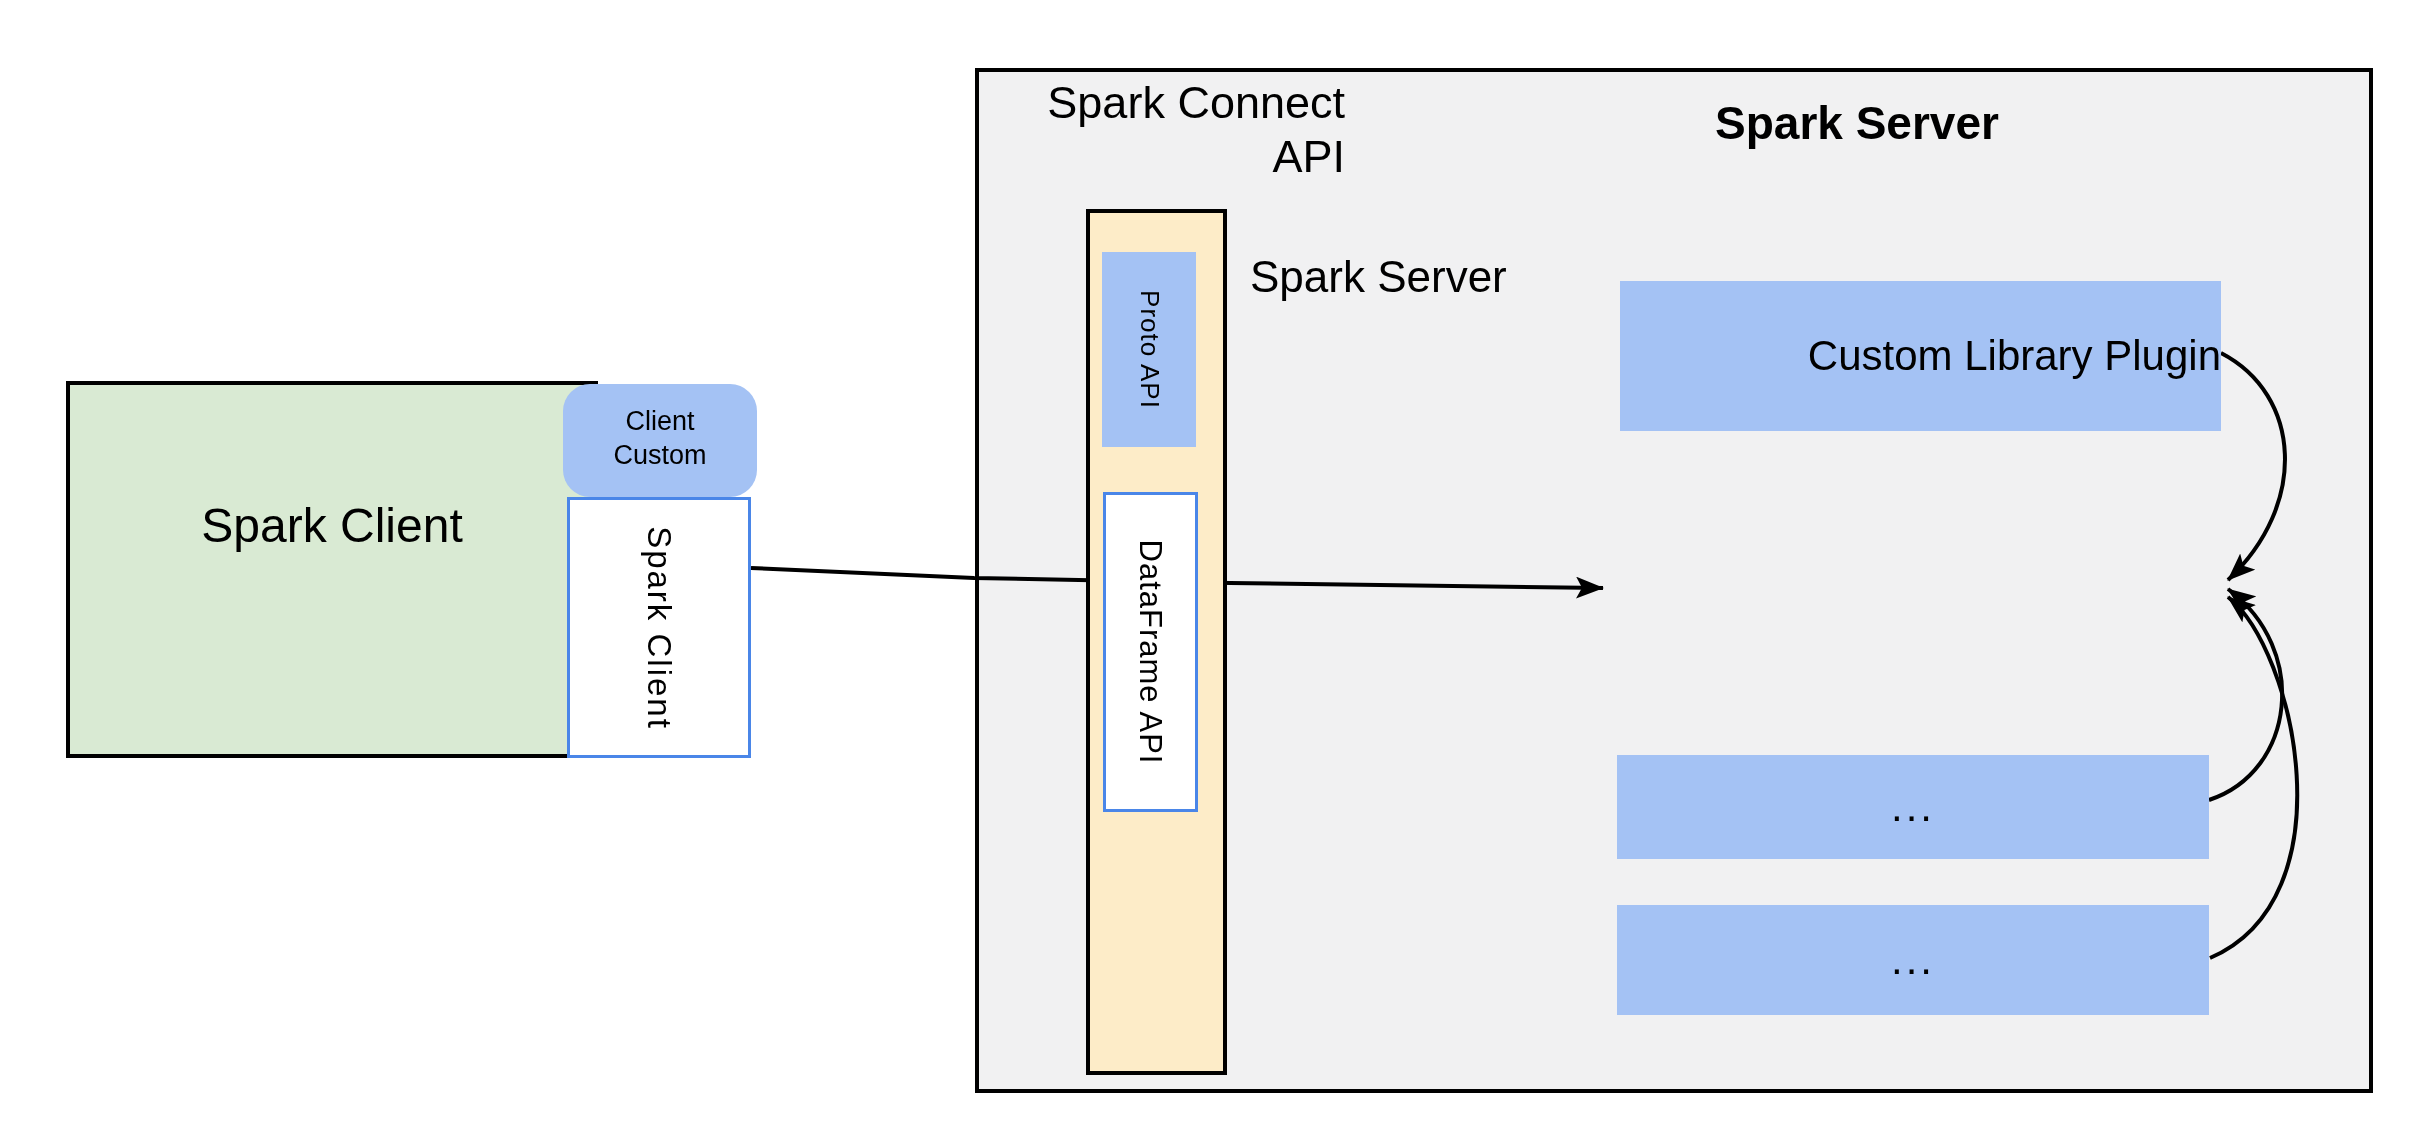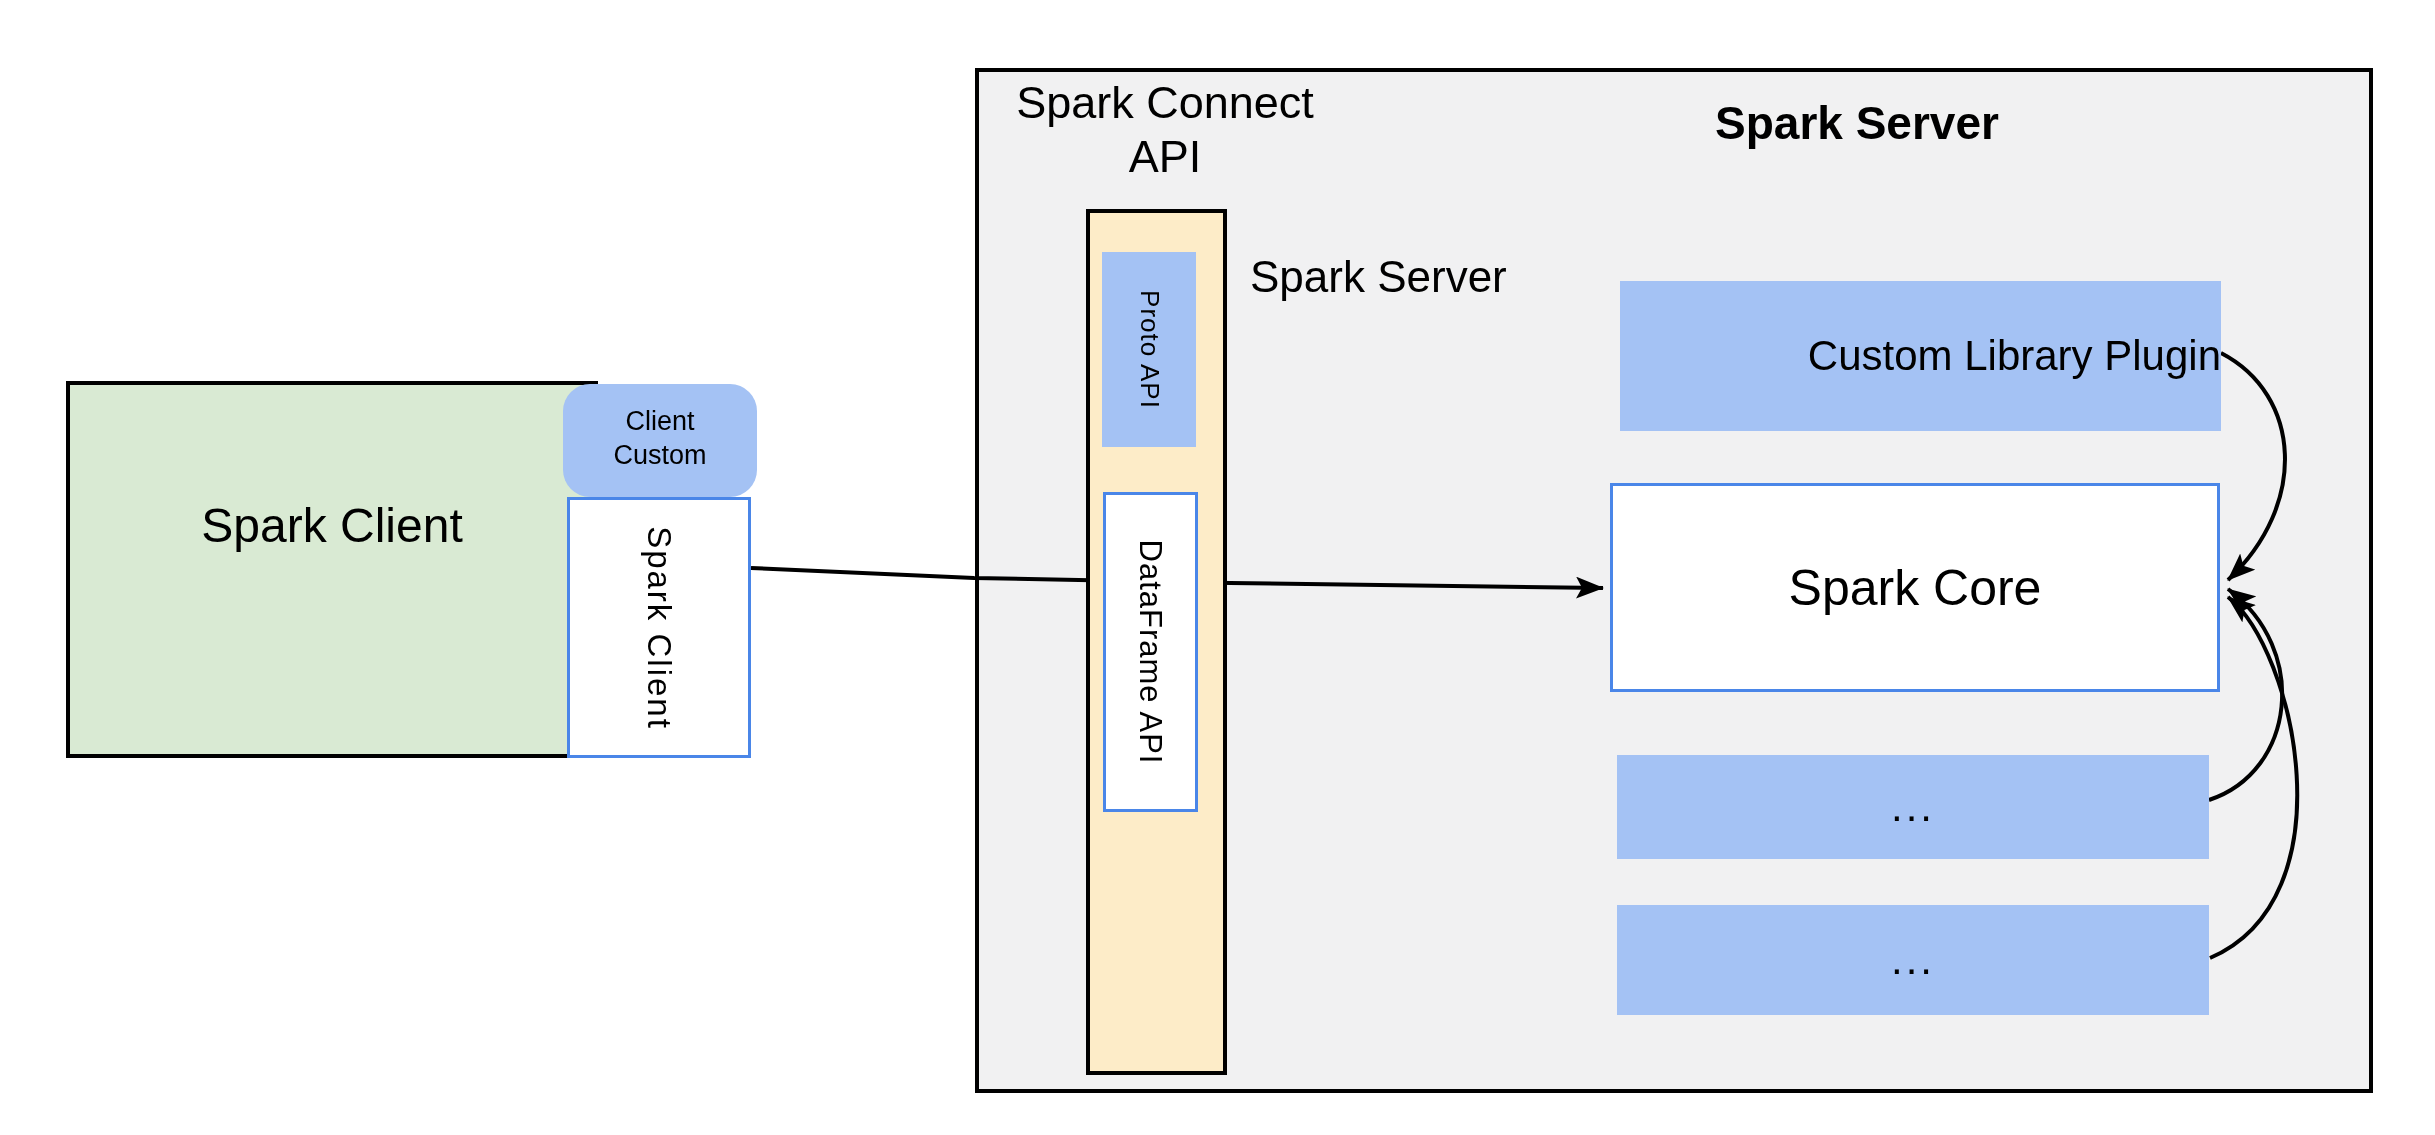"Spark Connect" .connect-title { text-align: center -> right }
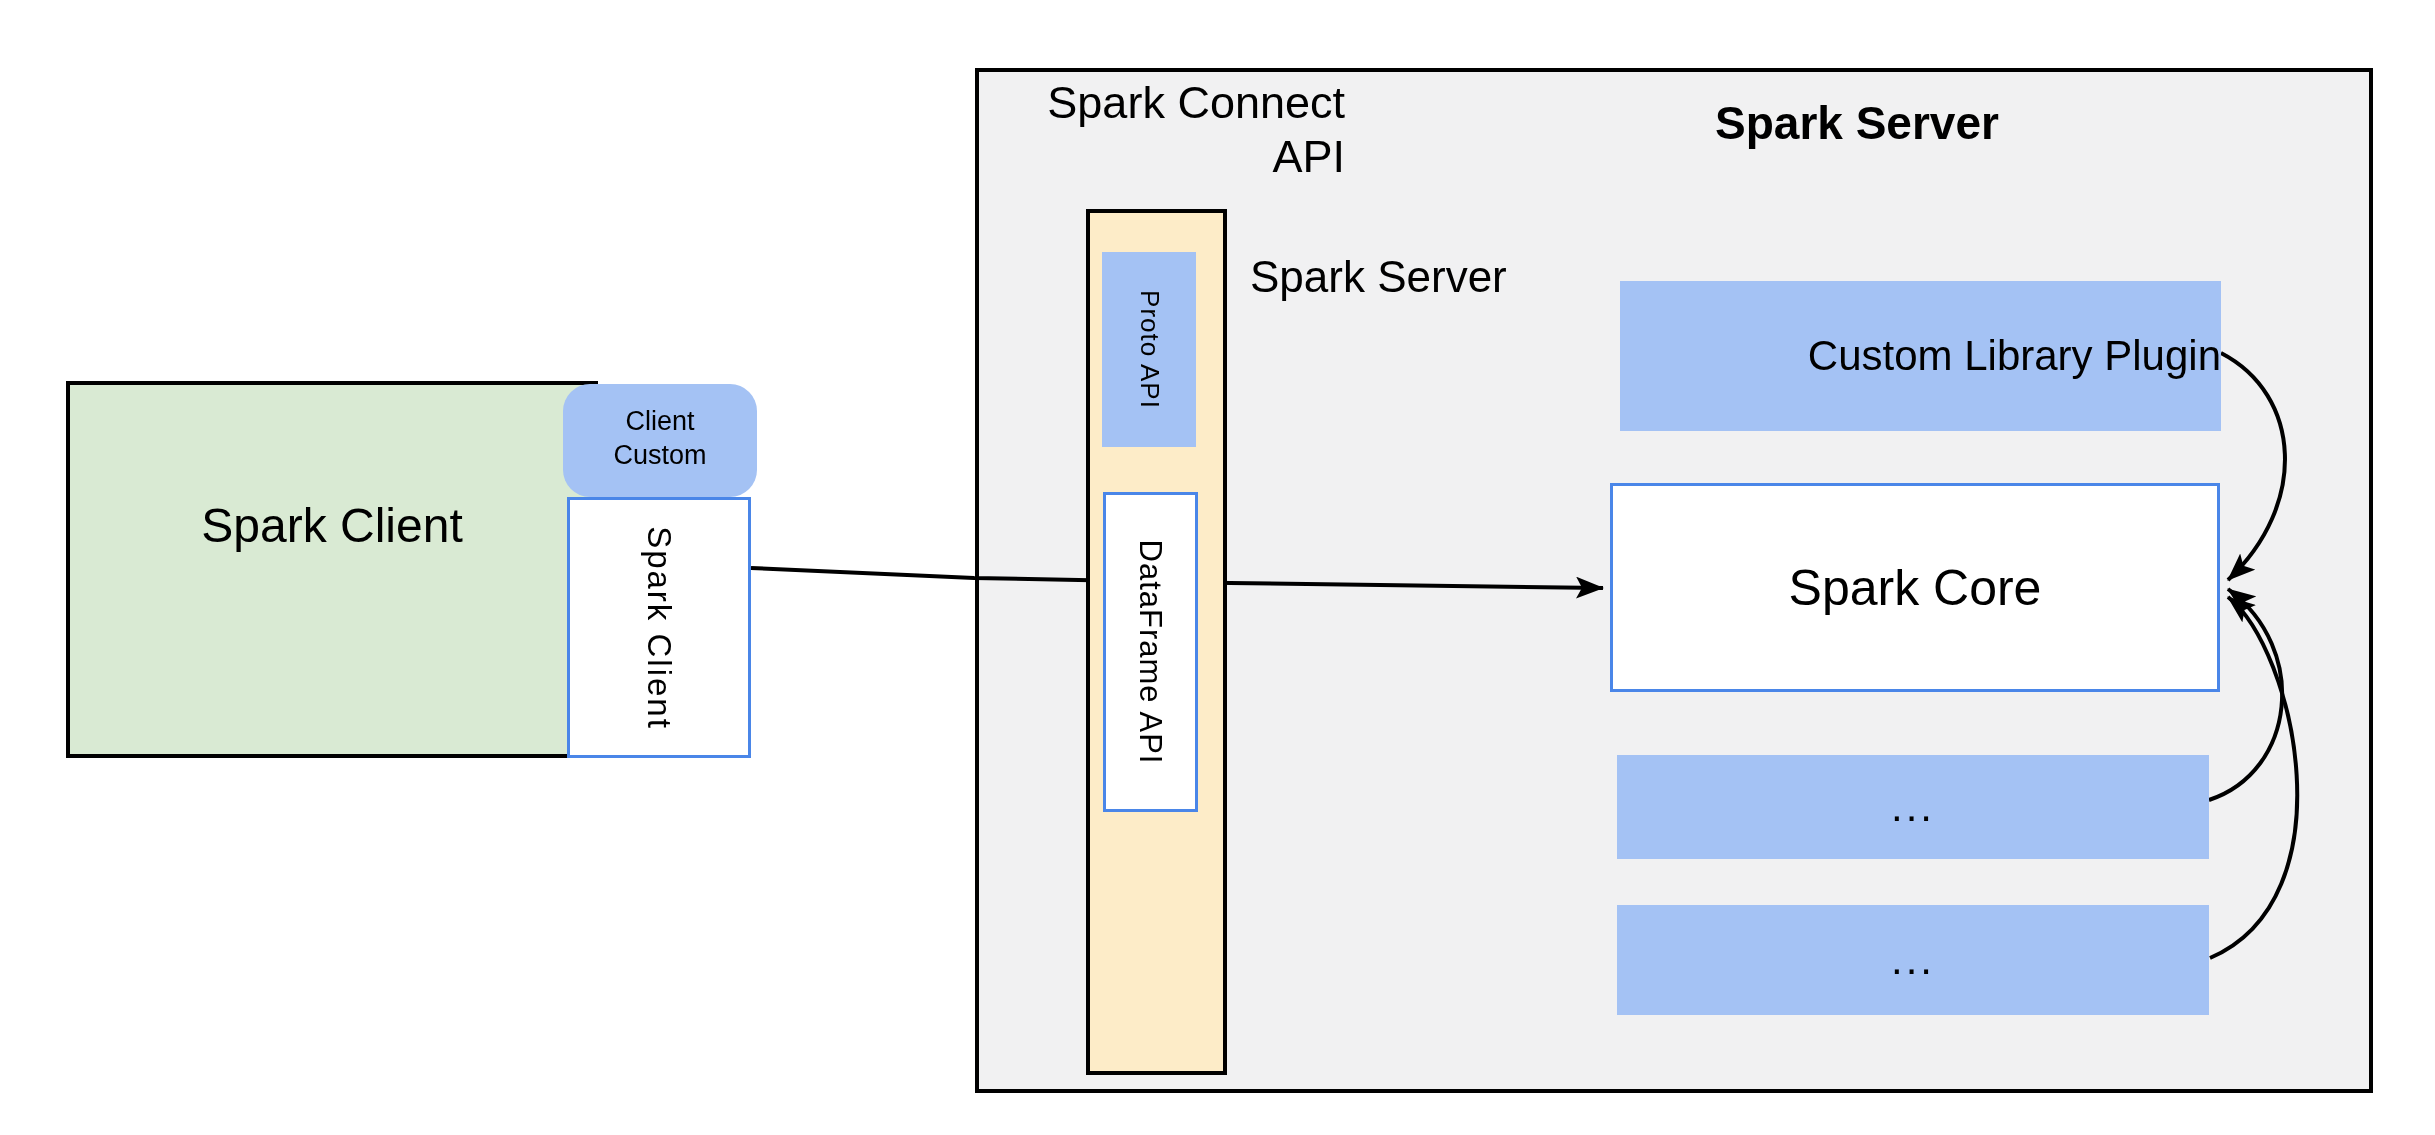"Spark Core" div.abs { html: <div> <span>Spark Core</span> </div> -> none }
